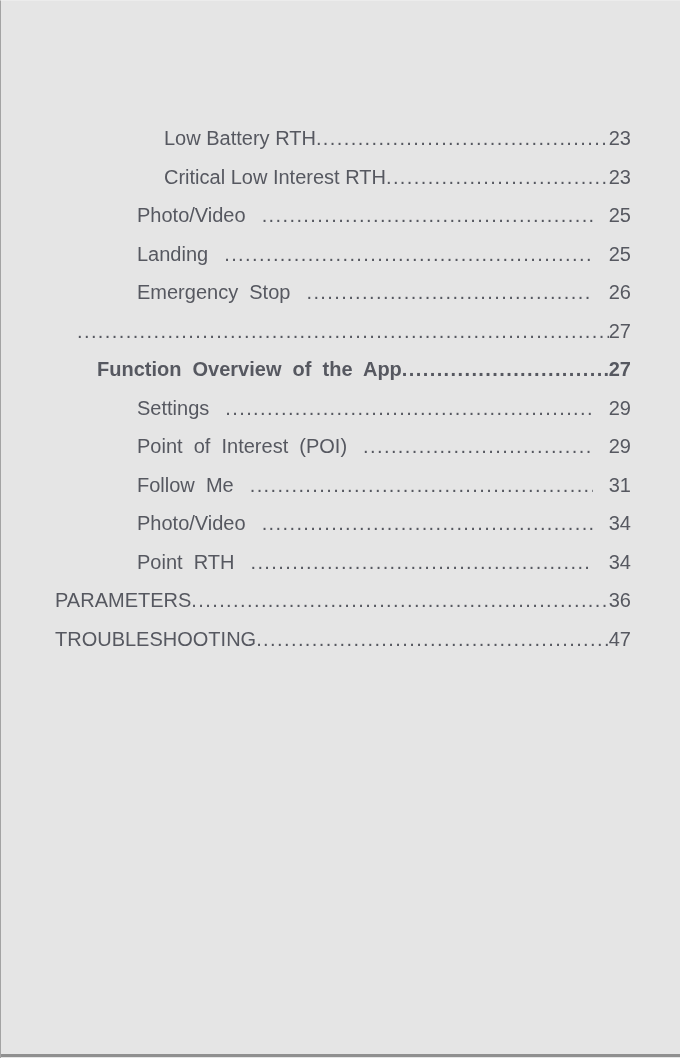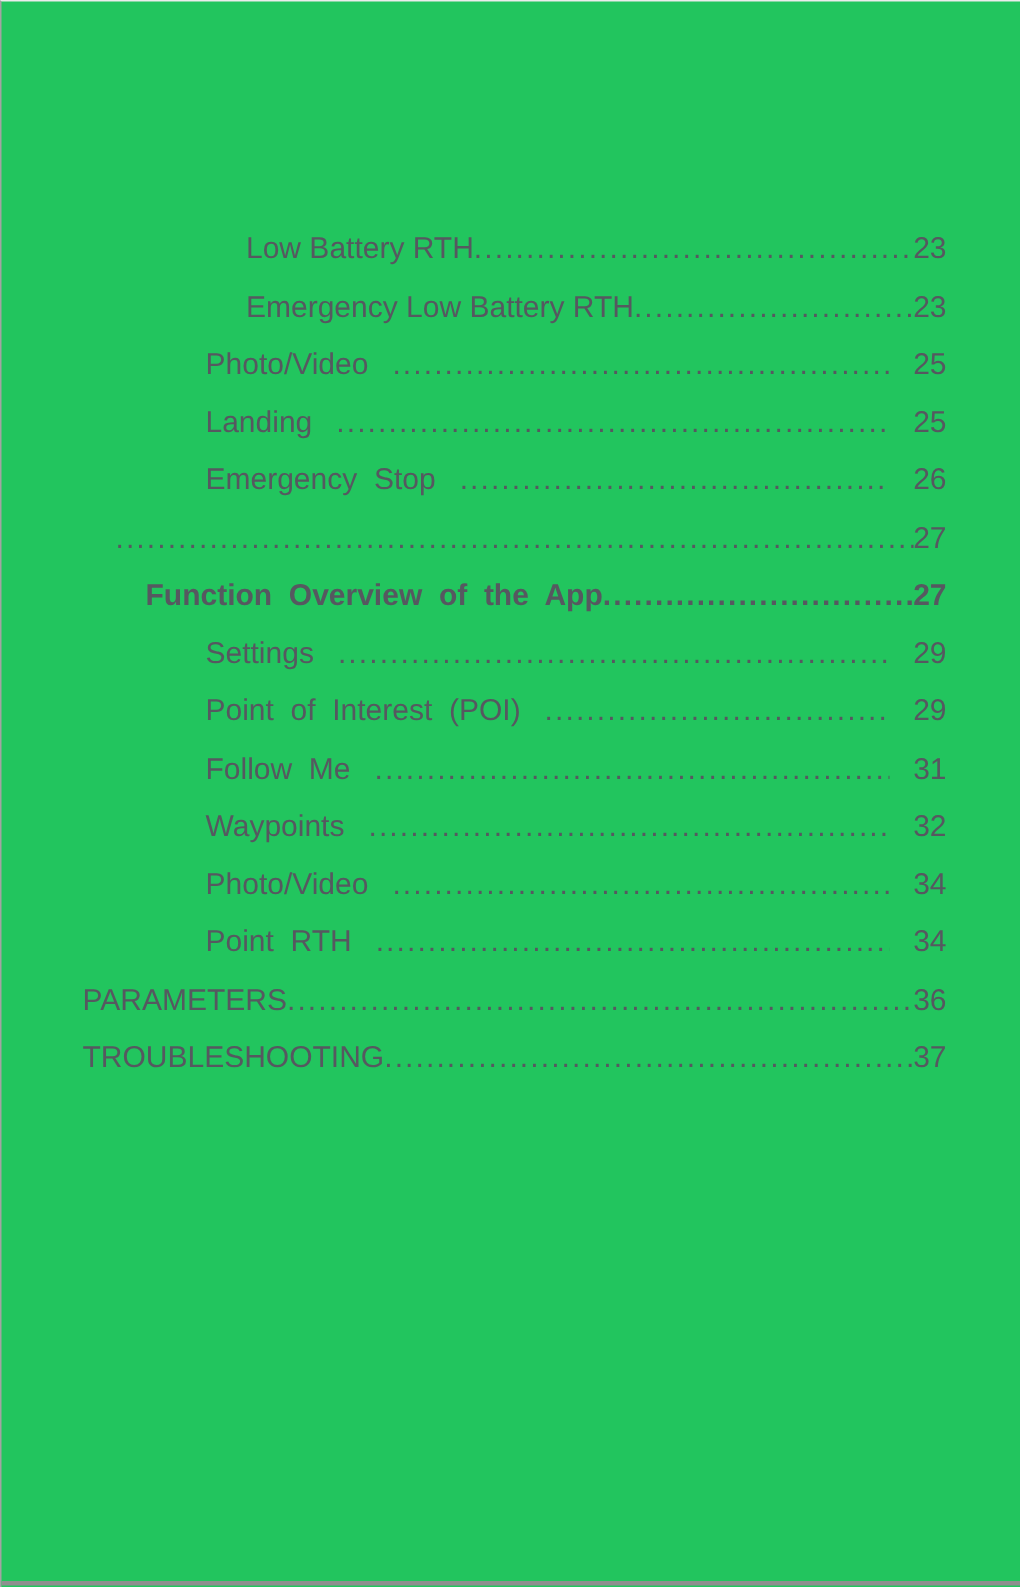"Low Battery RTH" .page { background: #22c55e -> #e5e5e5 }
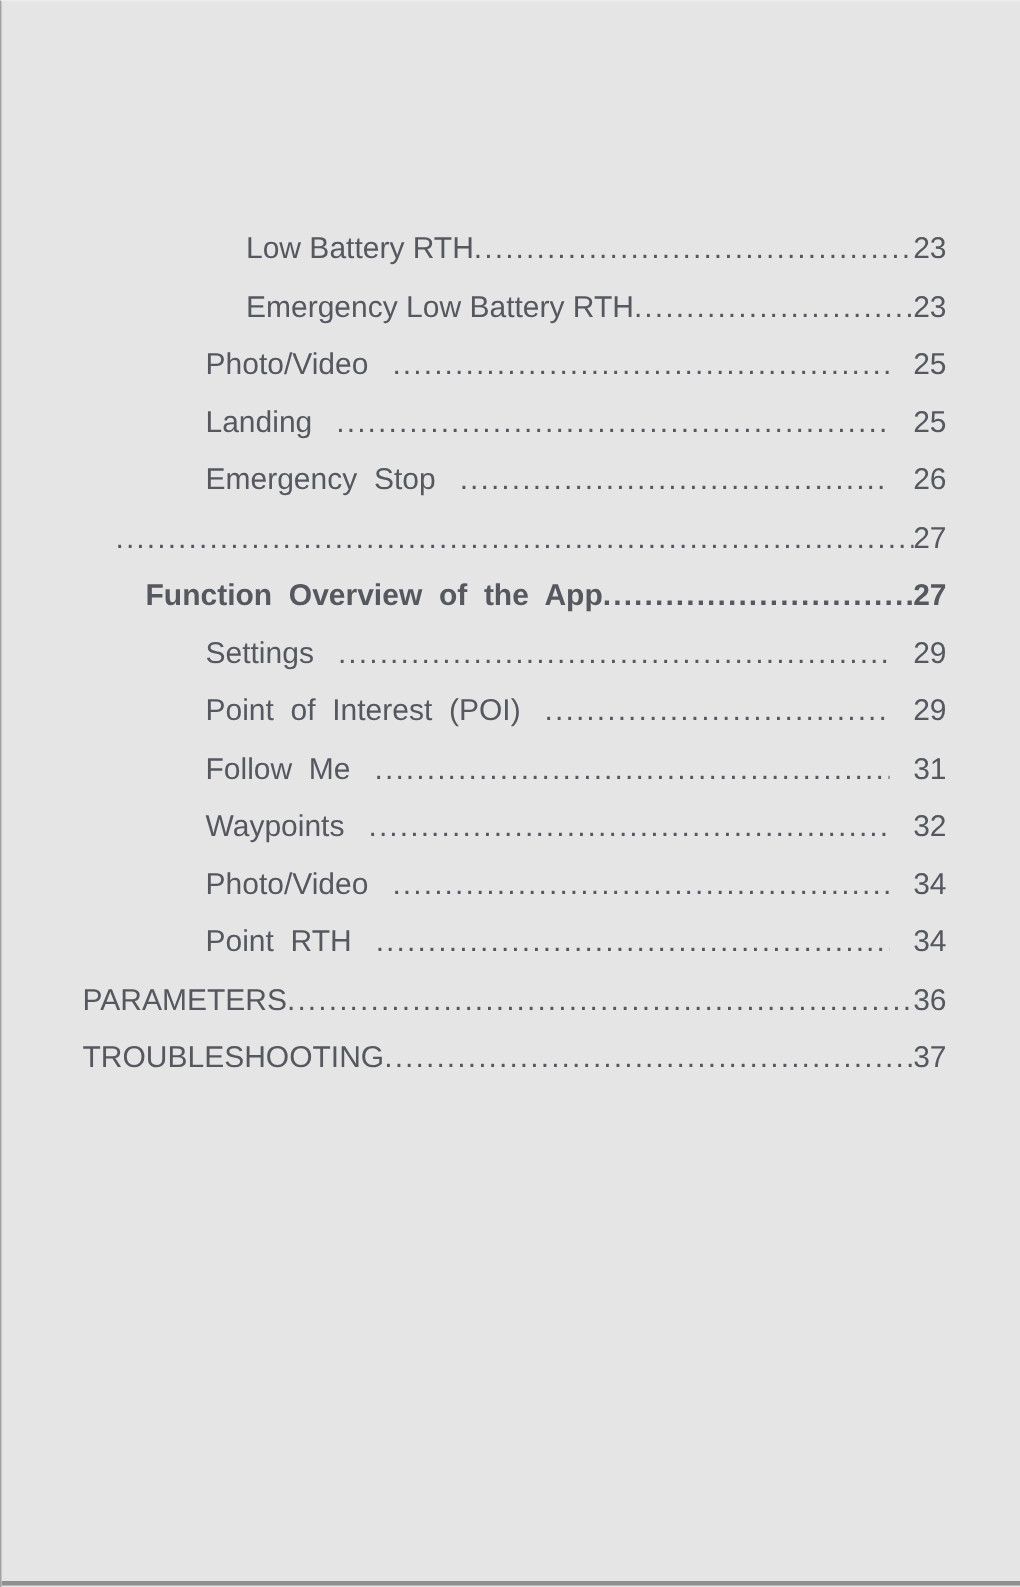"23" .toc-page { margin-top: 28px -> none }
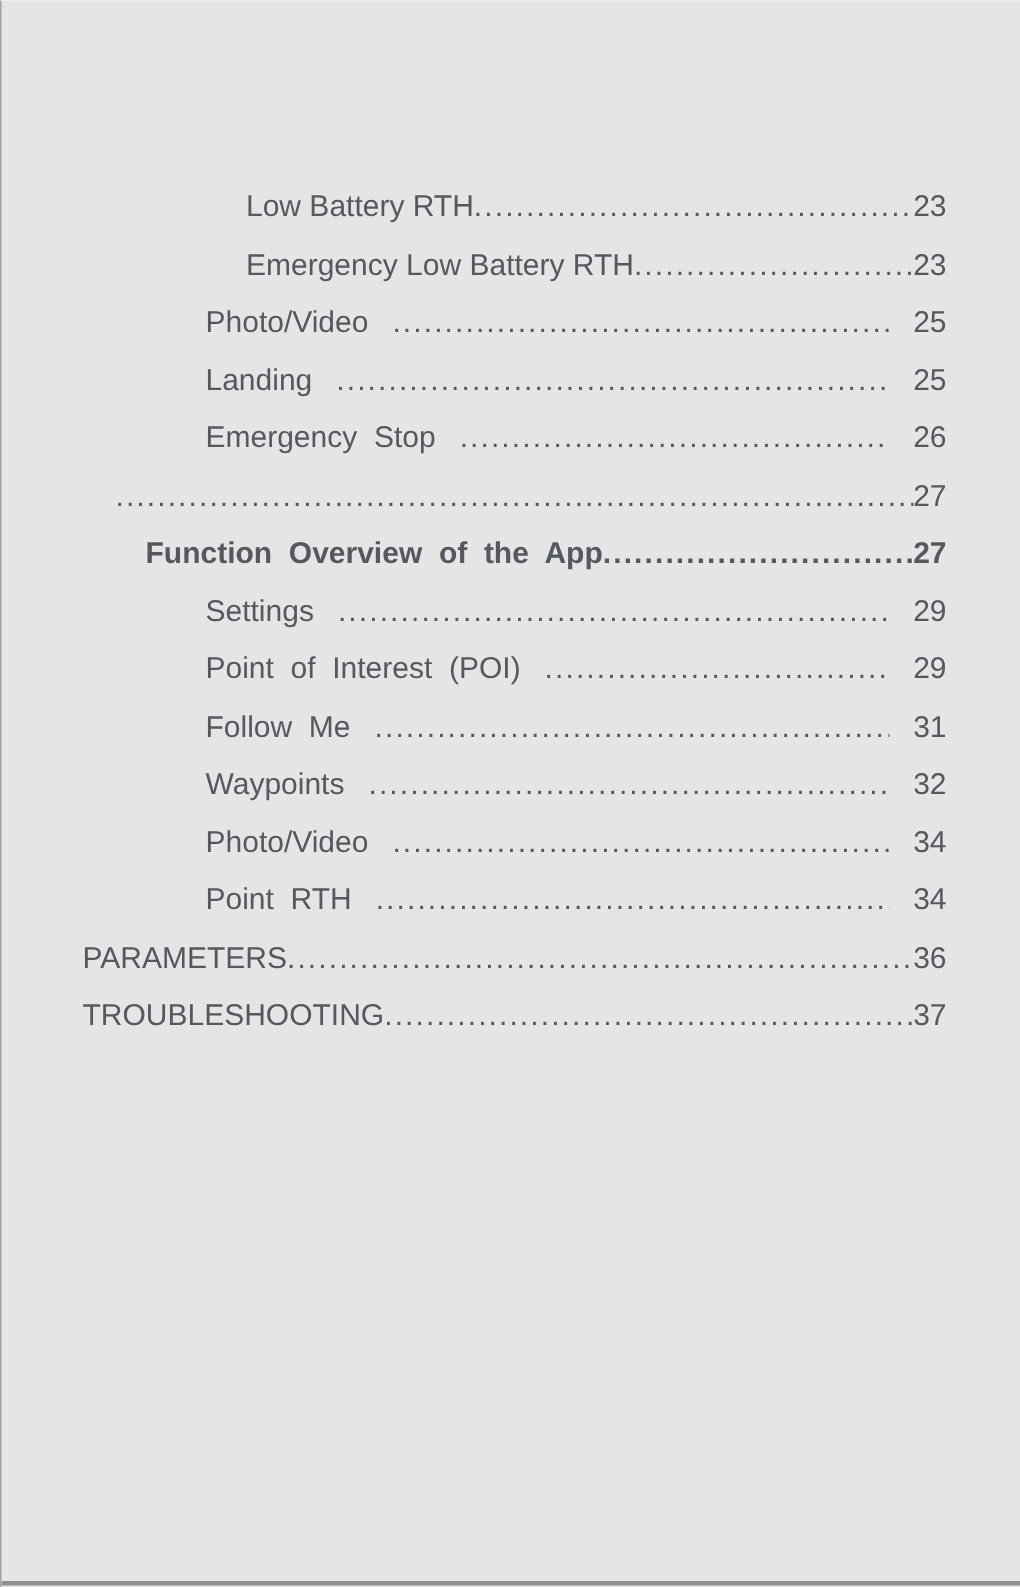"Emergency Low Battery RTH" span.toc-label { text: Emergency Low Battery -> Critical Low Interest }
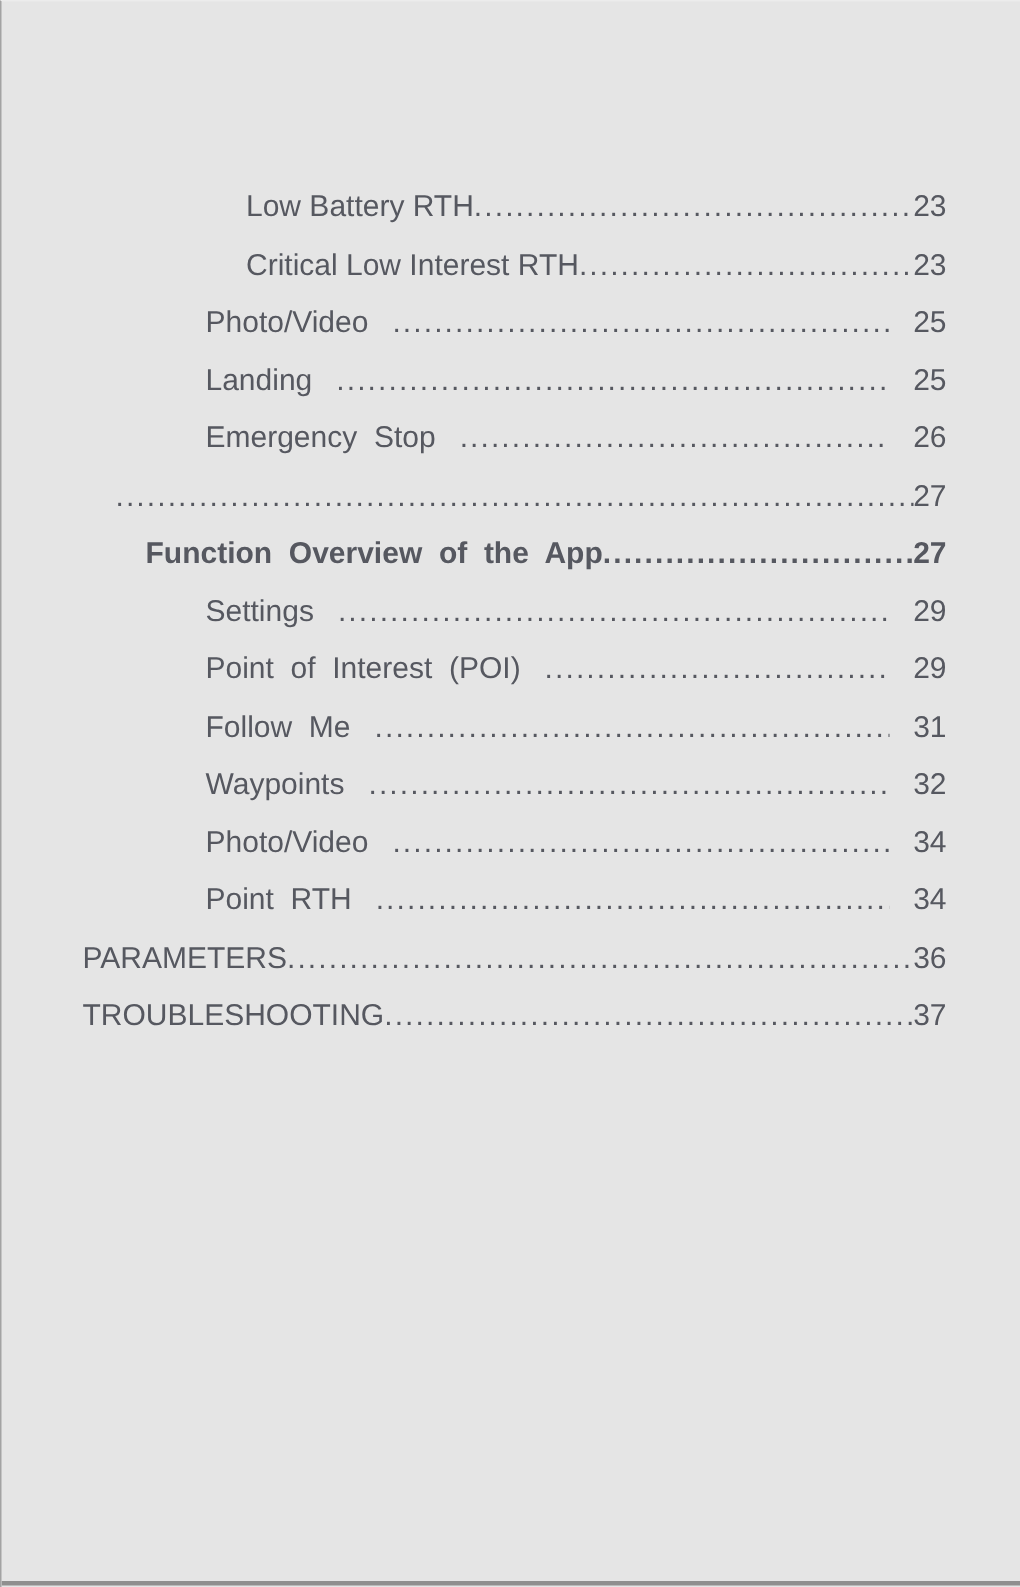"Waypoints" div.toc-row { html: <div> <span>Waypoints</span> <span></span> <span>32</span> </div> -> none }
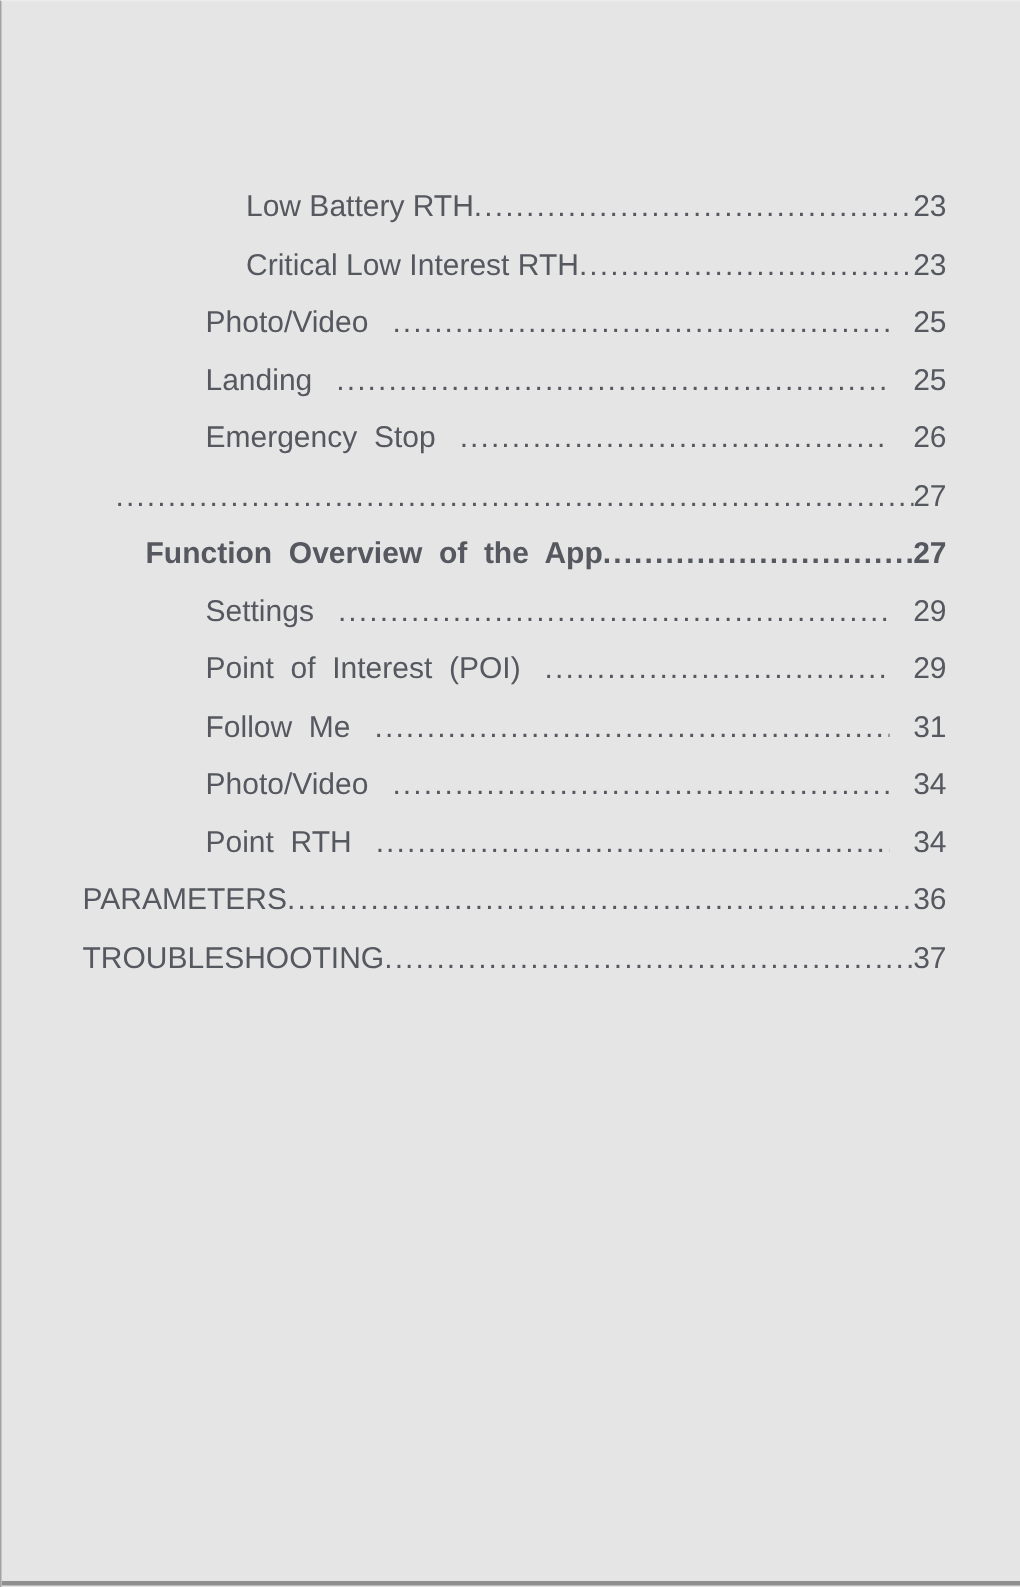"37" span.toc-page { text: 37 -> 47 }
